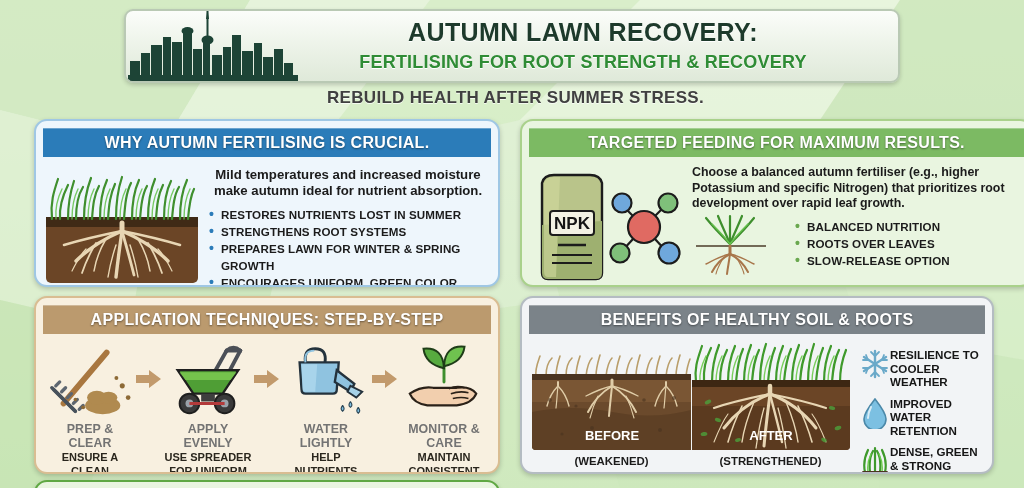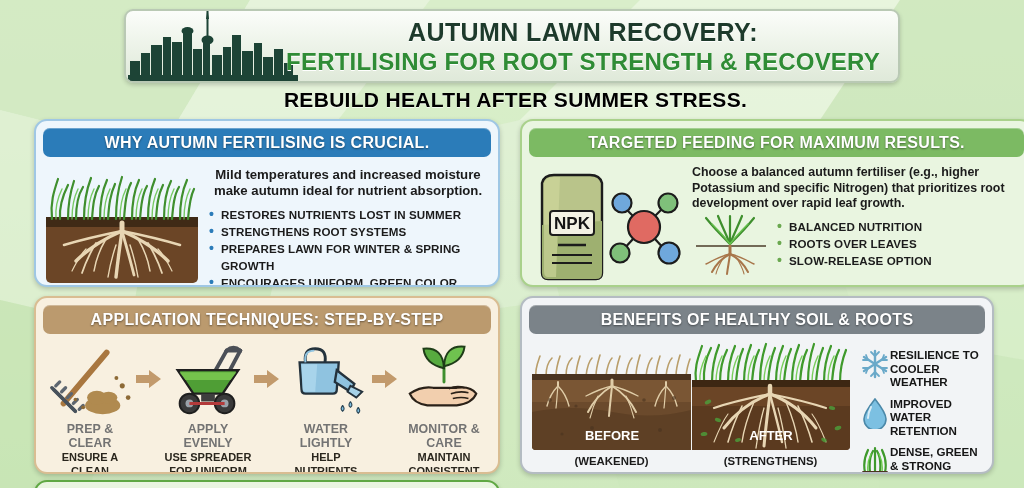"FERTILISING FOR ROOT STRENGTH &" .title-line2 { font-size: 24px -> 18px }
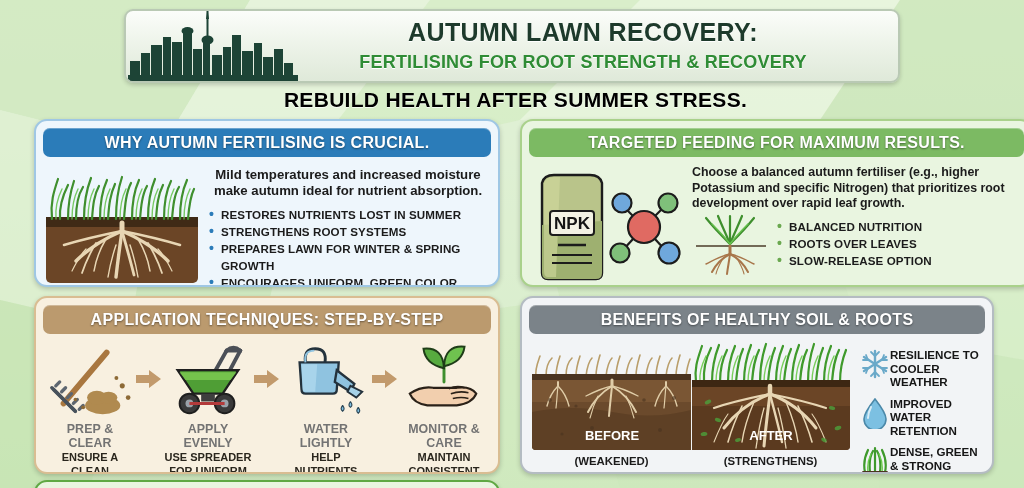"REBUILD HEALTH AFTER SUMMER STRESS." .subtitle { color: #000000 -> #404040; font-size: 21px -> 17px }
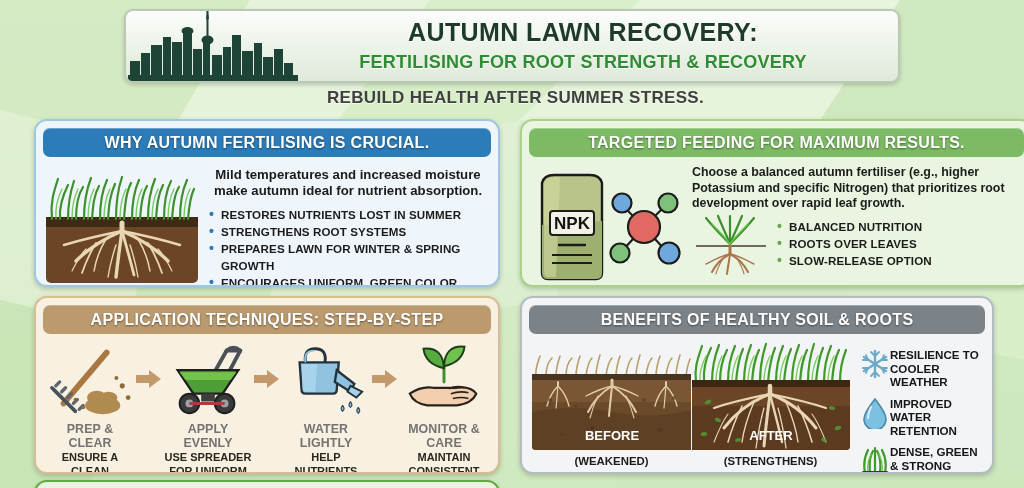"WHY AUTUMN FERTILISING IS CRUCIAL." .card-head { border-radius: 7px -> 0 }
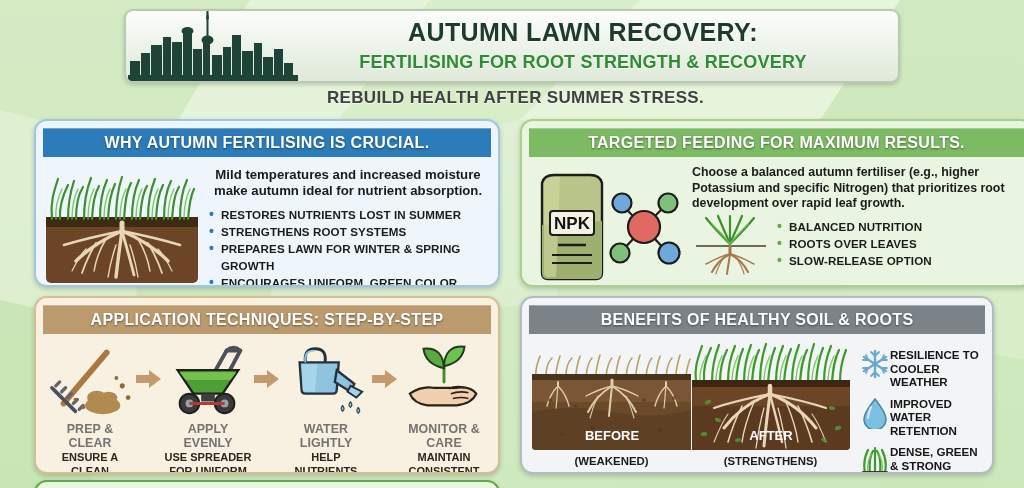"BALANCED NUTRITION" .feed-lower { gap: 6px -> 24px }
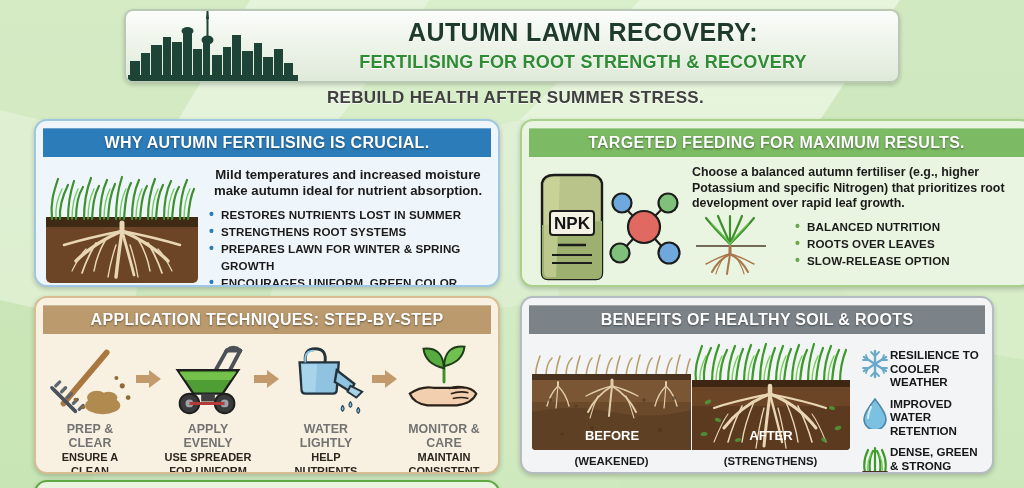"(STRENGTHENS)" div.ba-cap { text: STRENGTHENS -> STRENGTHENED }
